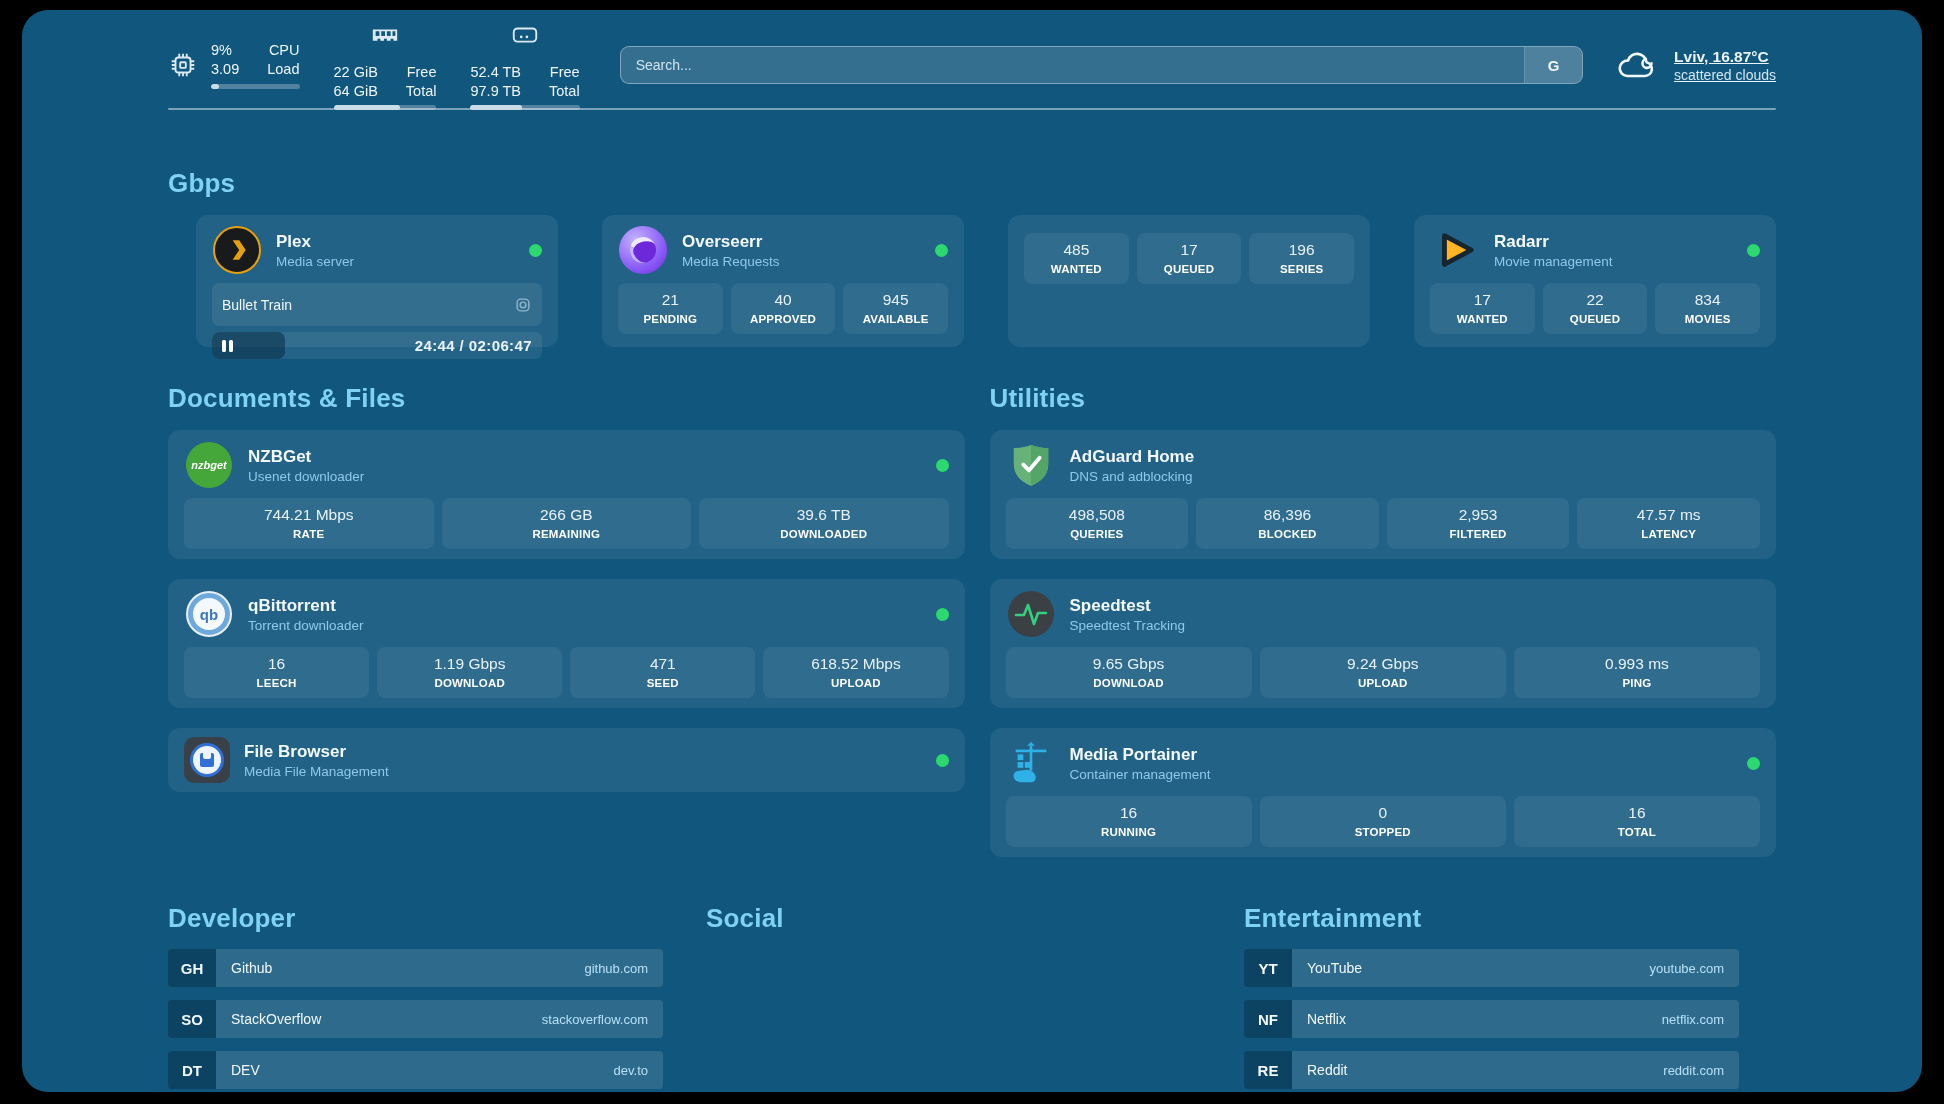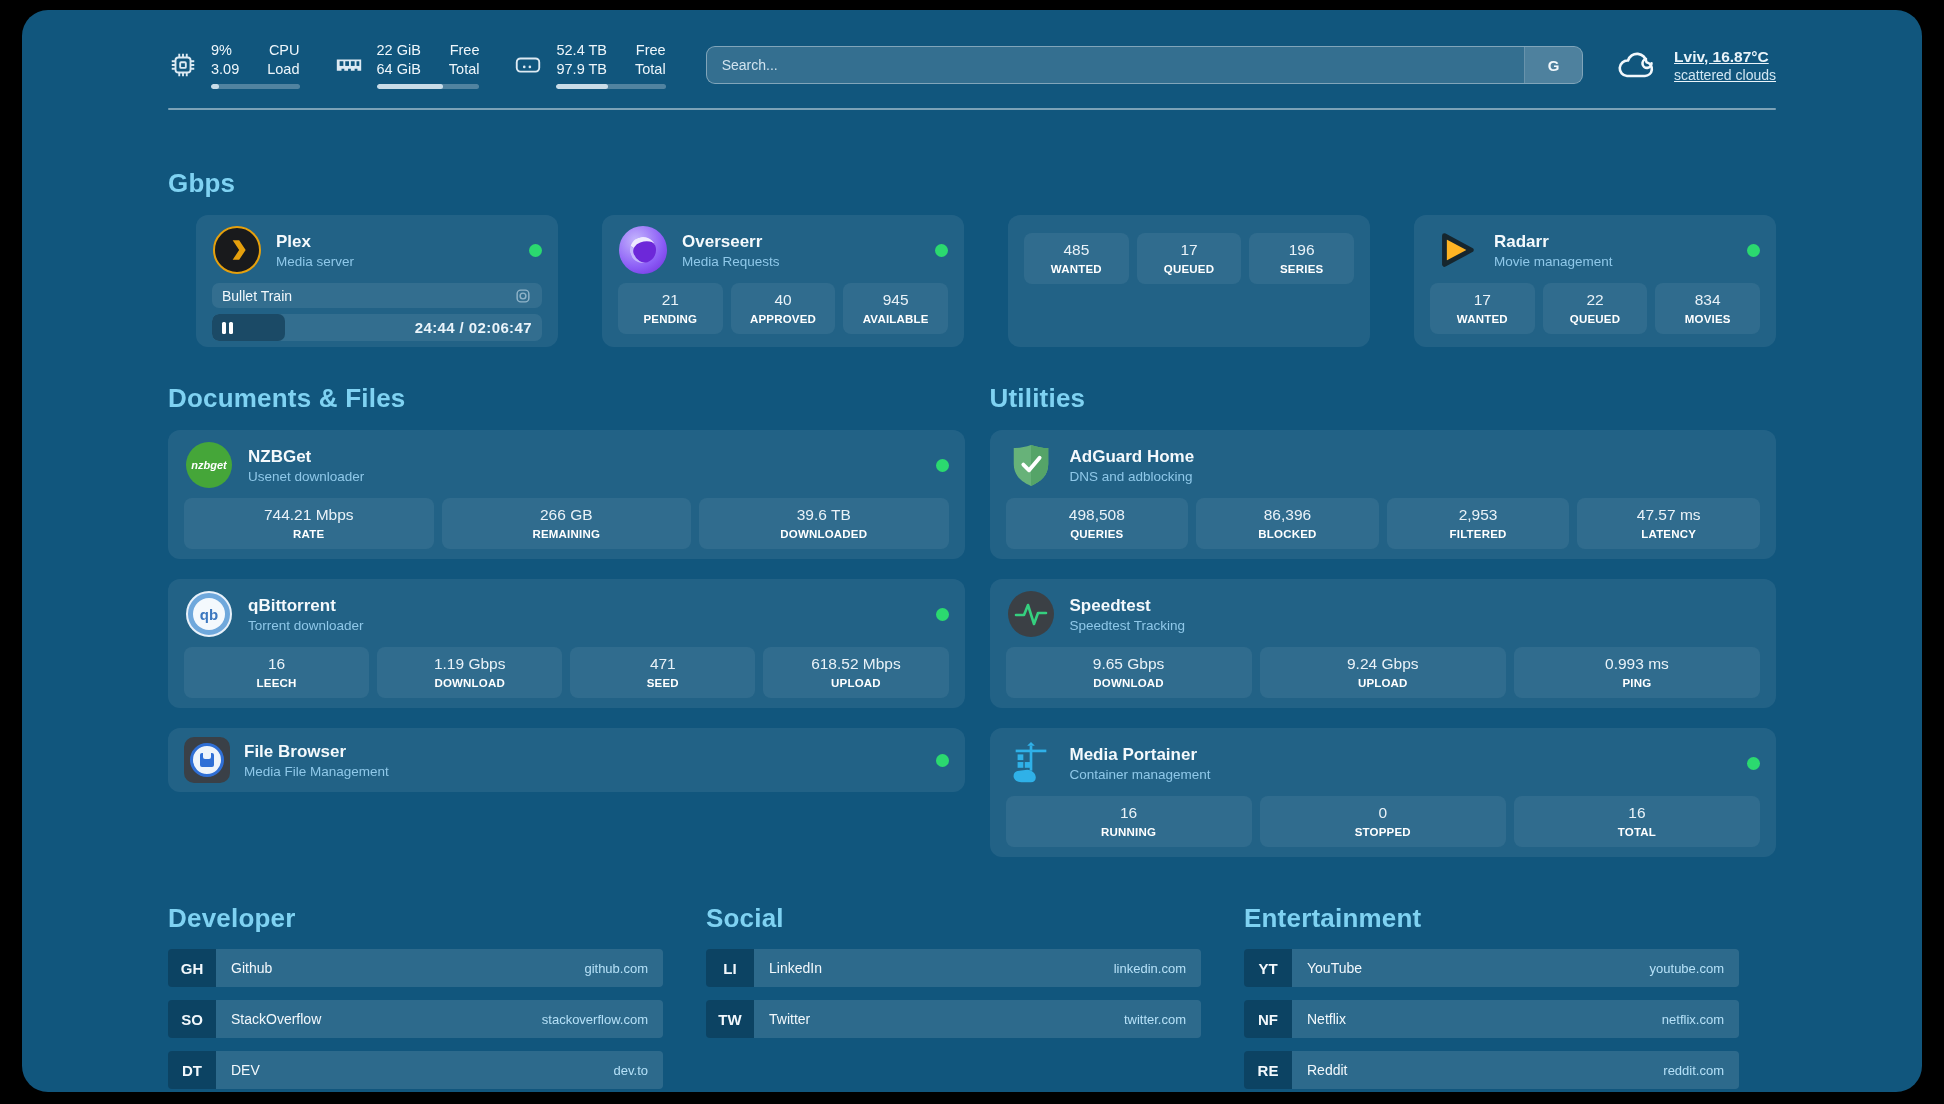"22 GiB" .sys + .sys { flex-direction: none -> column }
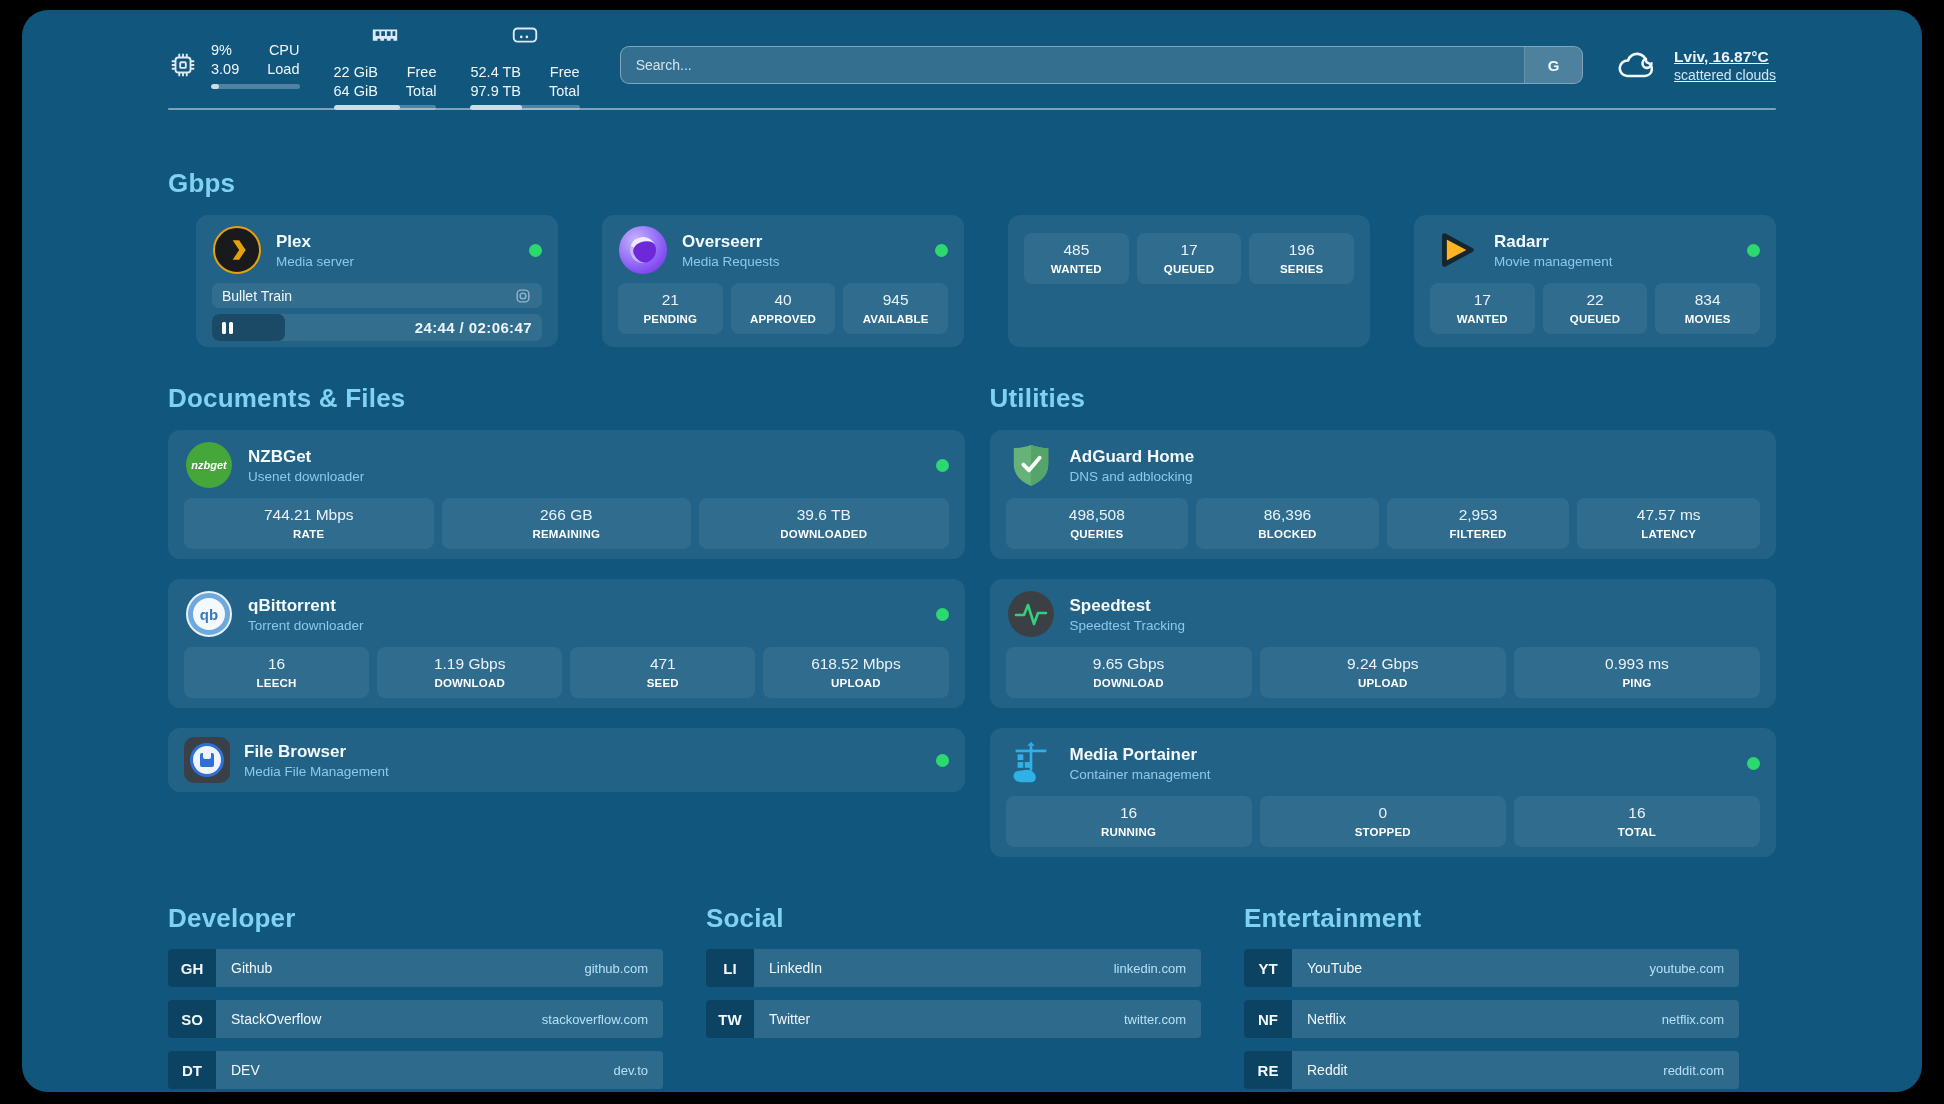"Bullet Train" .np-row { height: 25px -> 43px }
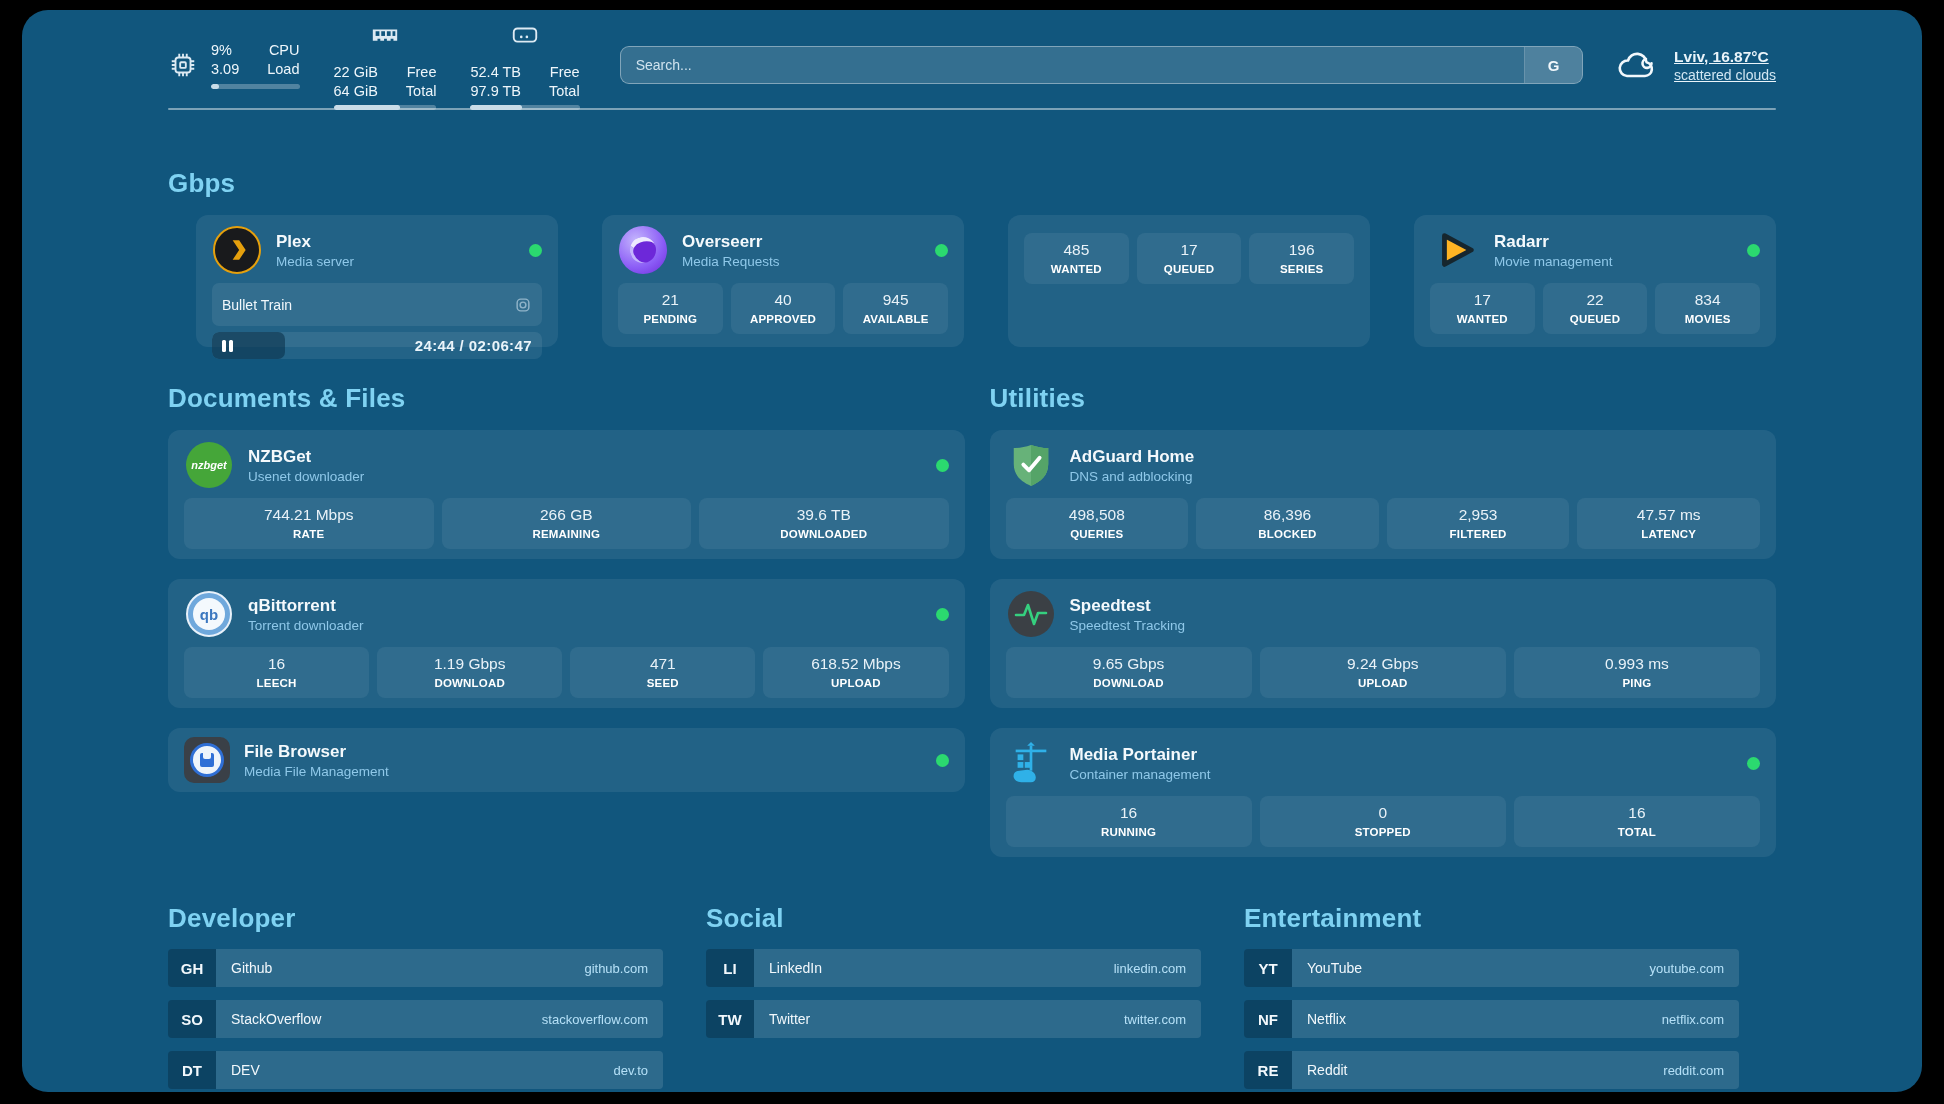"LI" div.link-list { html: <div> <div> <span>LI</span> <span> <span>LinkedIn</span> <span>linkedin.com</span> </span> </div> <div> <span>TW</span> <span> <span>Twitter</span> <span>twitter.com</span> </span> </div> </div> -> none }
